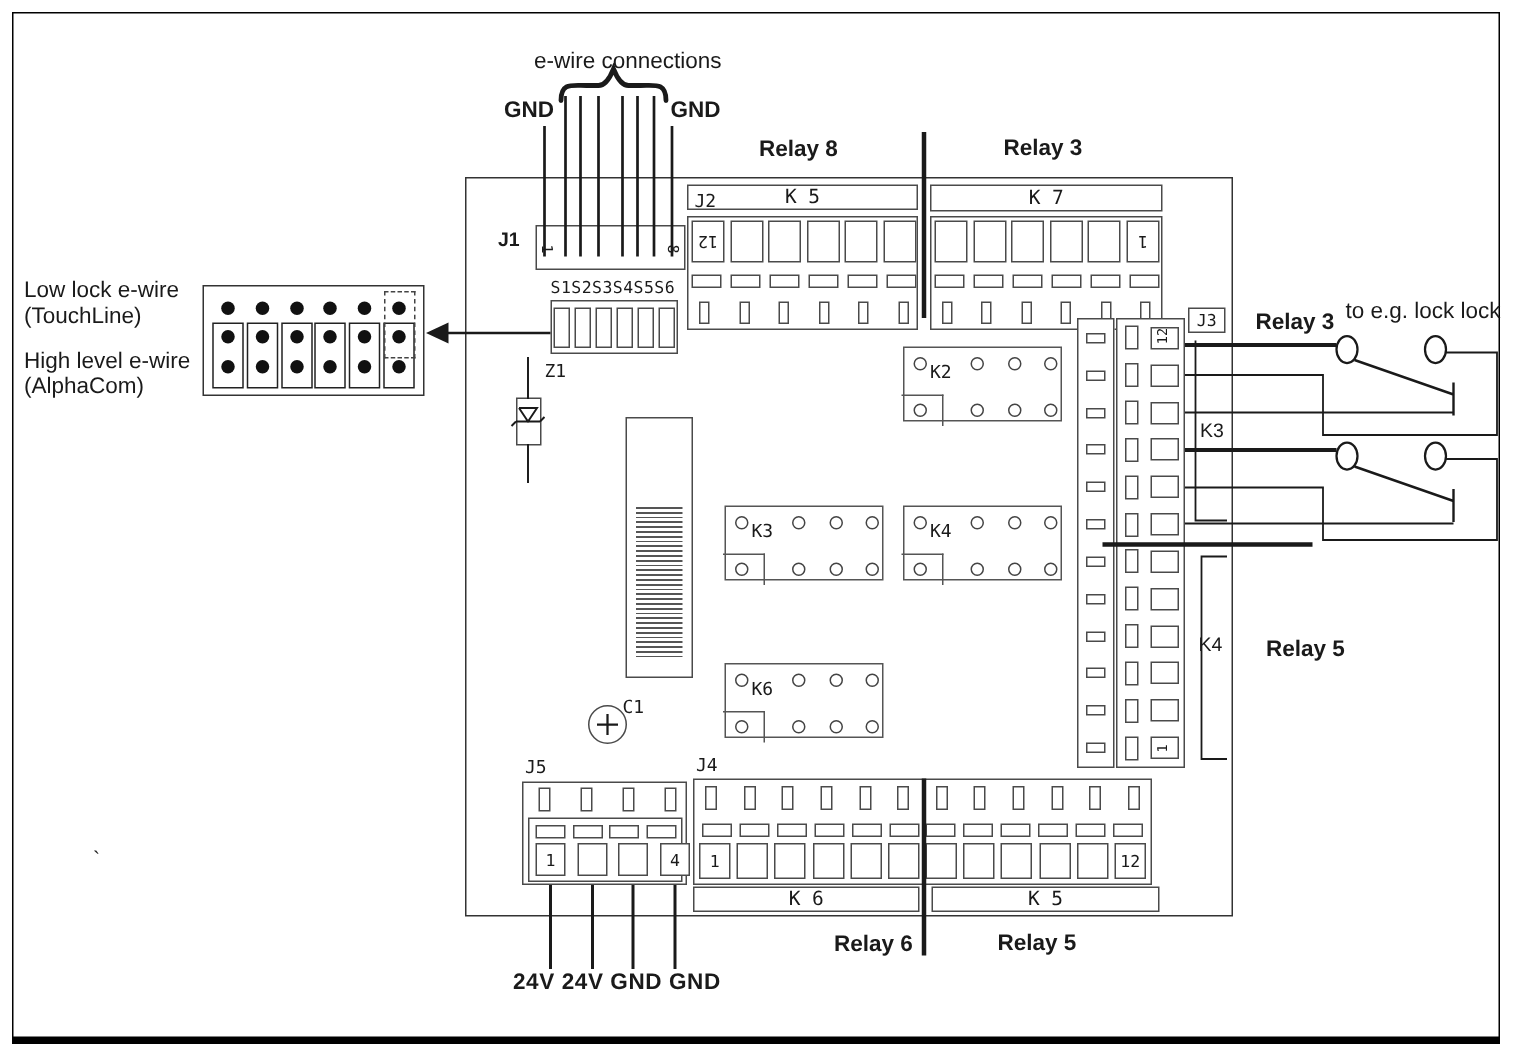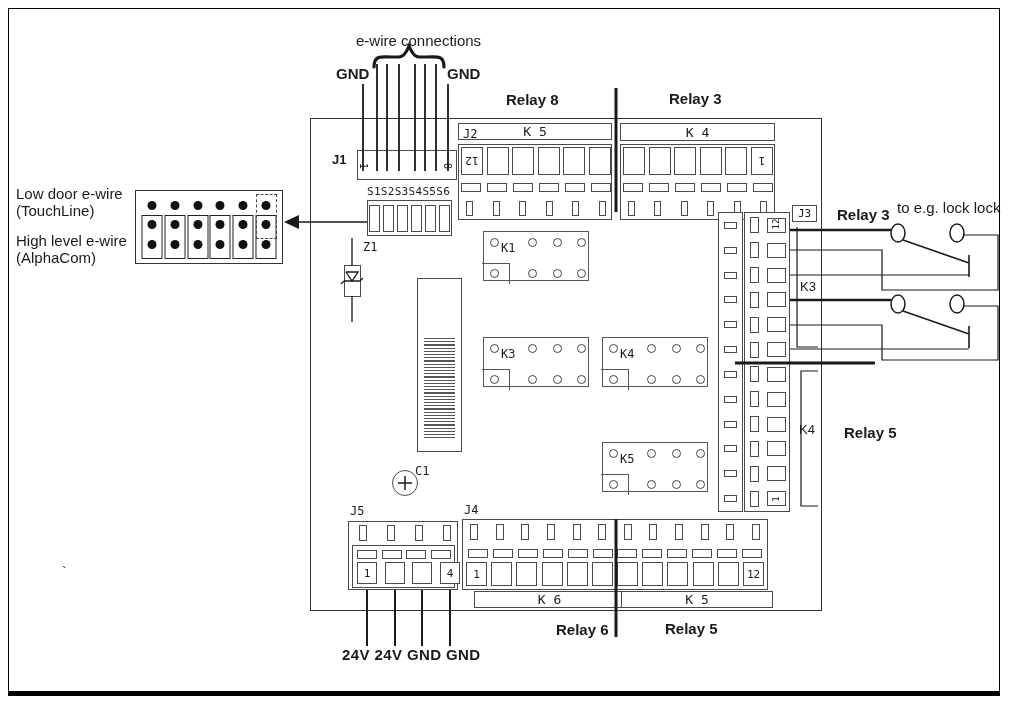"K 4" span.mono { text: 4 -> 7 }
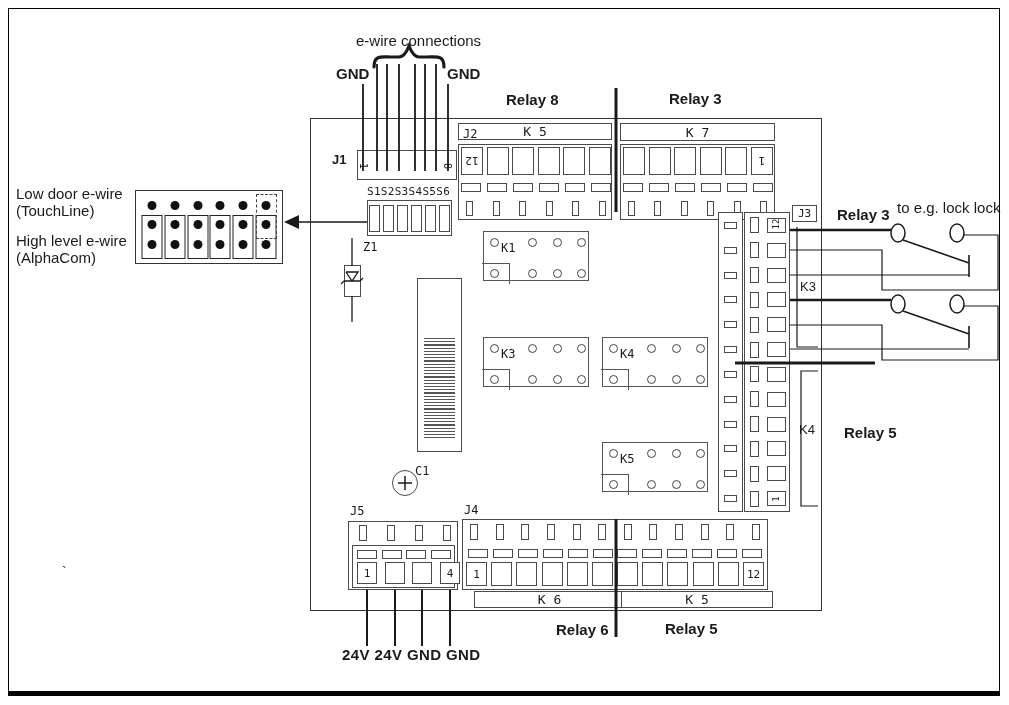"Low door e-wire" div.t { text: door -> lock }
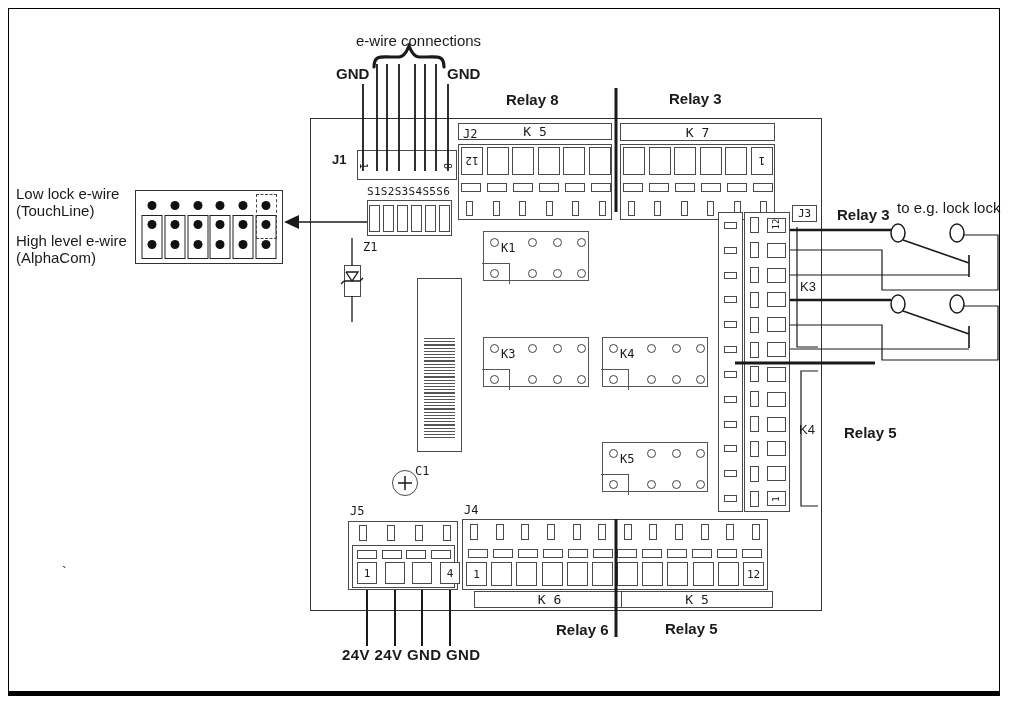"K1" div.relay-ic { html: <div> <span>K1</span> <span></span> <i></i> <i></i> <i></i> <i></i> <i></i> <i></i> <i></i> <i></i> </div> -> none }
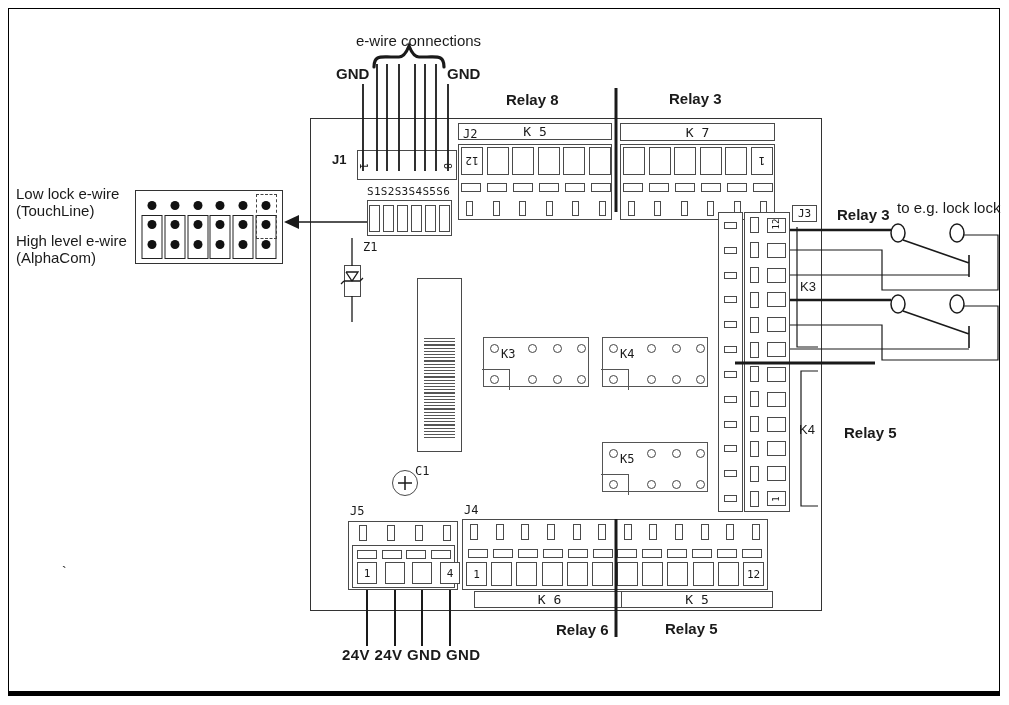"K2" div.relay-ic { html: none -> <div> <span>K2</span> <span></span> <i></i> <i></i> <i></i> <i></i> <i></i> <i></i> <i></i> <i></i> </div> }
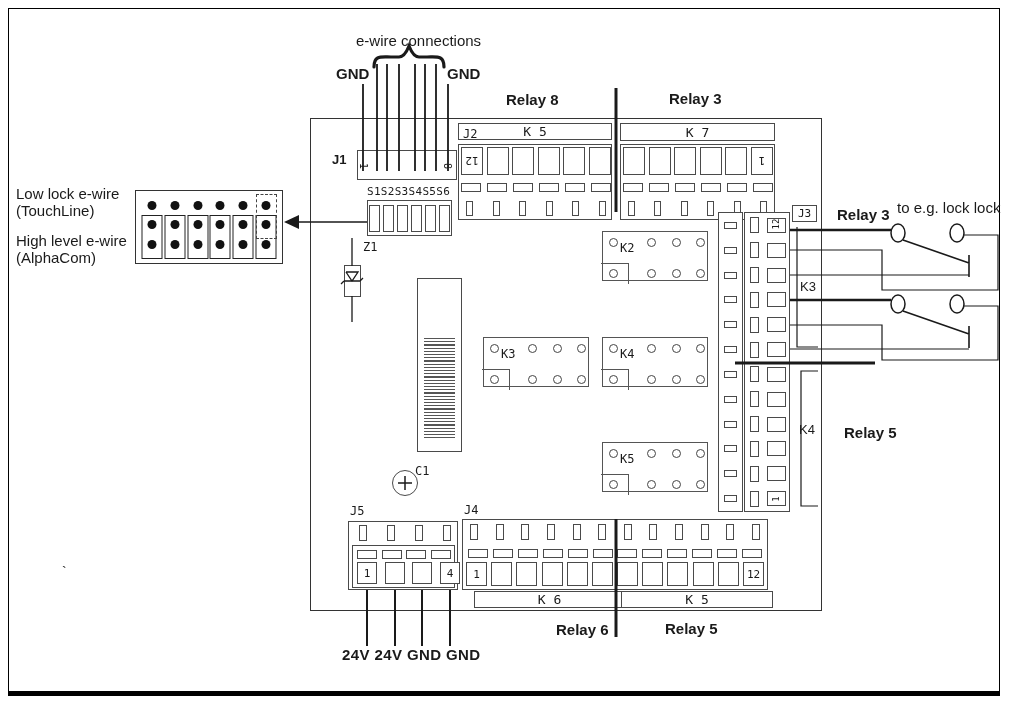"K6" div.relay-ic { html: none -> <div> <span>K6</span> <span></span> <i></i> <i></i> <i></i> <i></i> <i></i> <i></i> <i></i> <i></i> </div> }
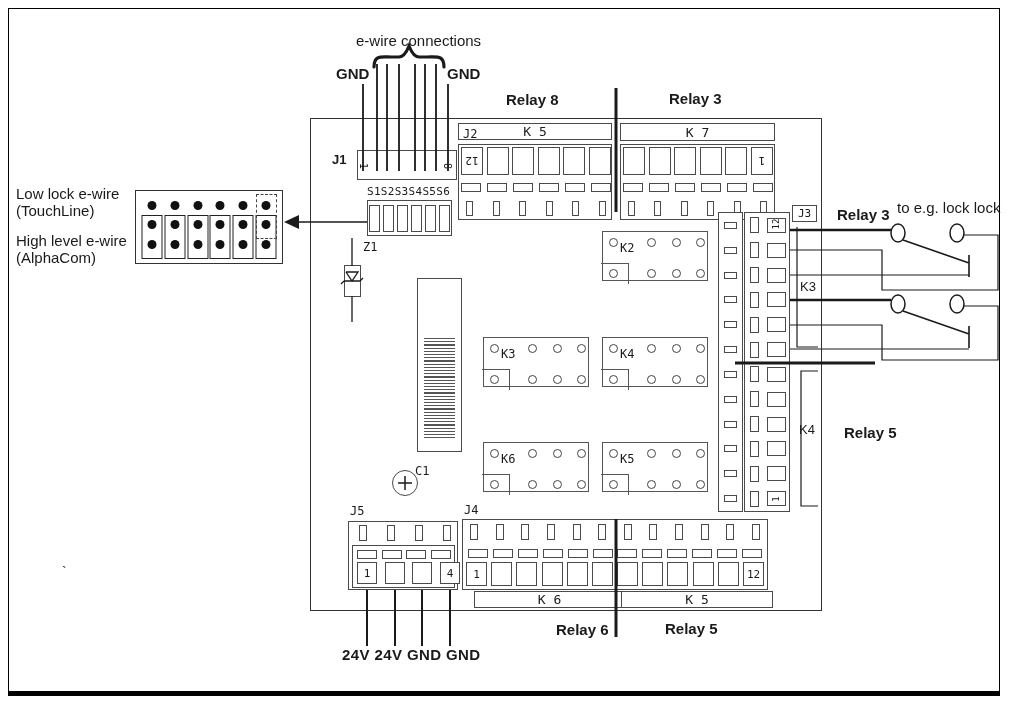"K5" div.relay-ic { html: <div> <span>K5</span> <span></span> <i></i> <i></i> <i></i> <i></i> <i></i> <i></i> <i></i> <i></i> </div> -> none }
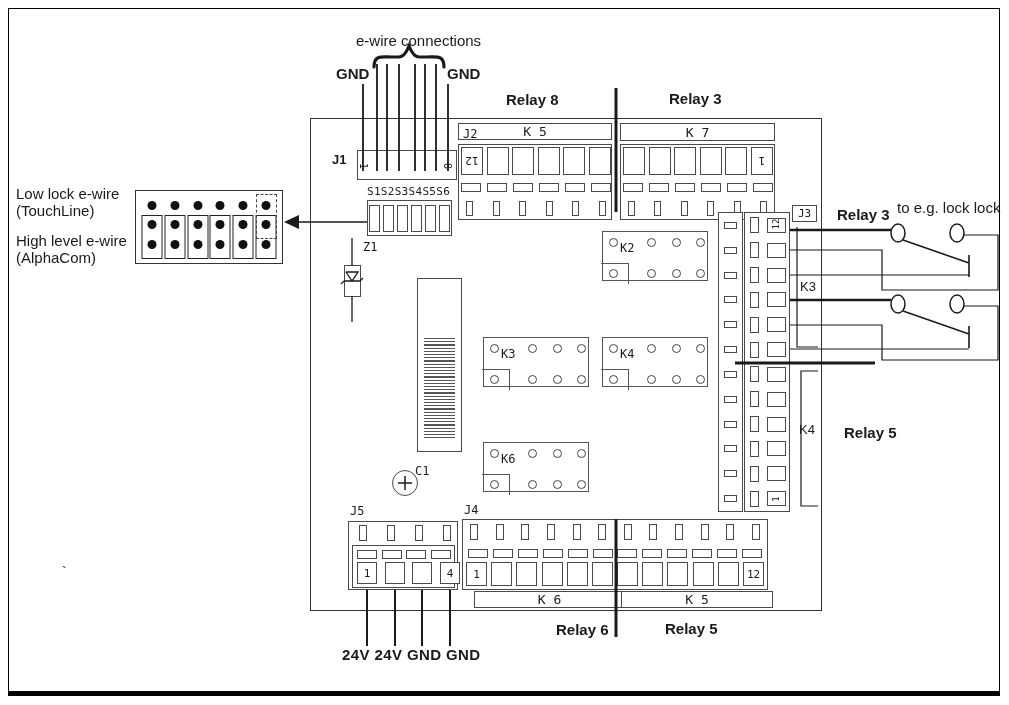"K 6" div.bar { left: 474px -> 462px }
